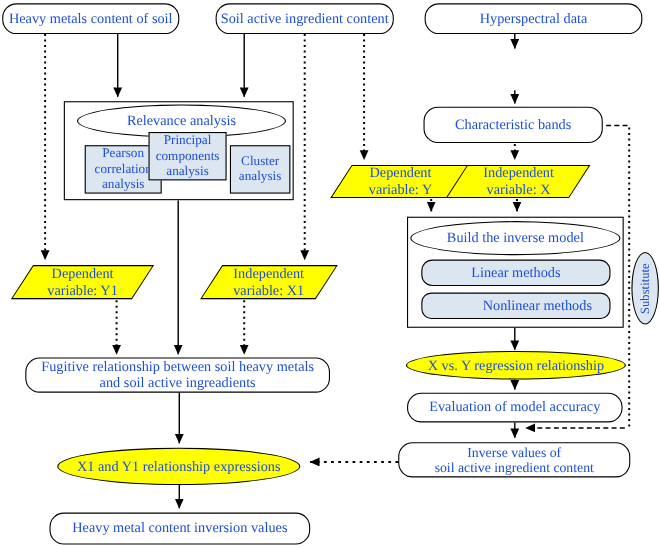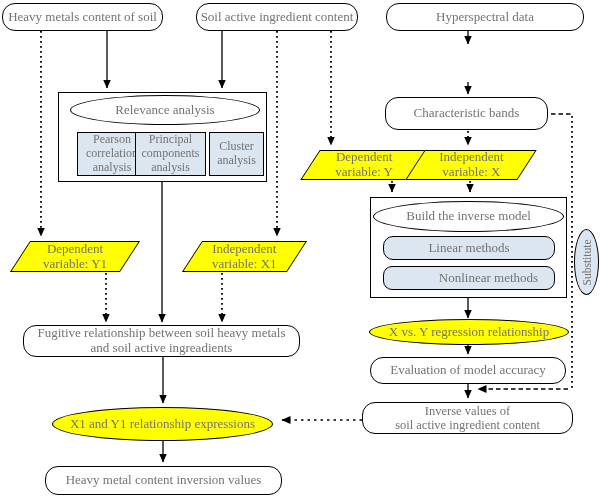"Heavy metals content of soil" .canvas { color: #737373 -> #1d4ed8 }
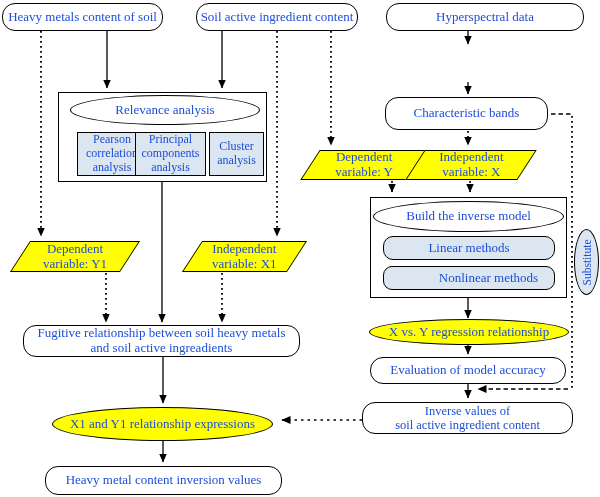"Principal" div.node { top: 132px -> 120px }
